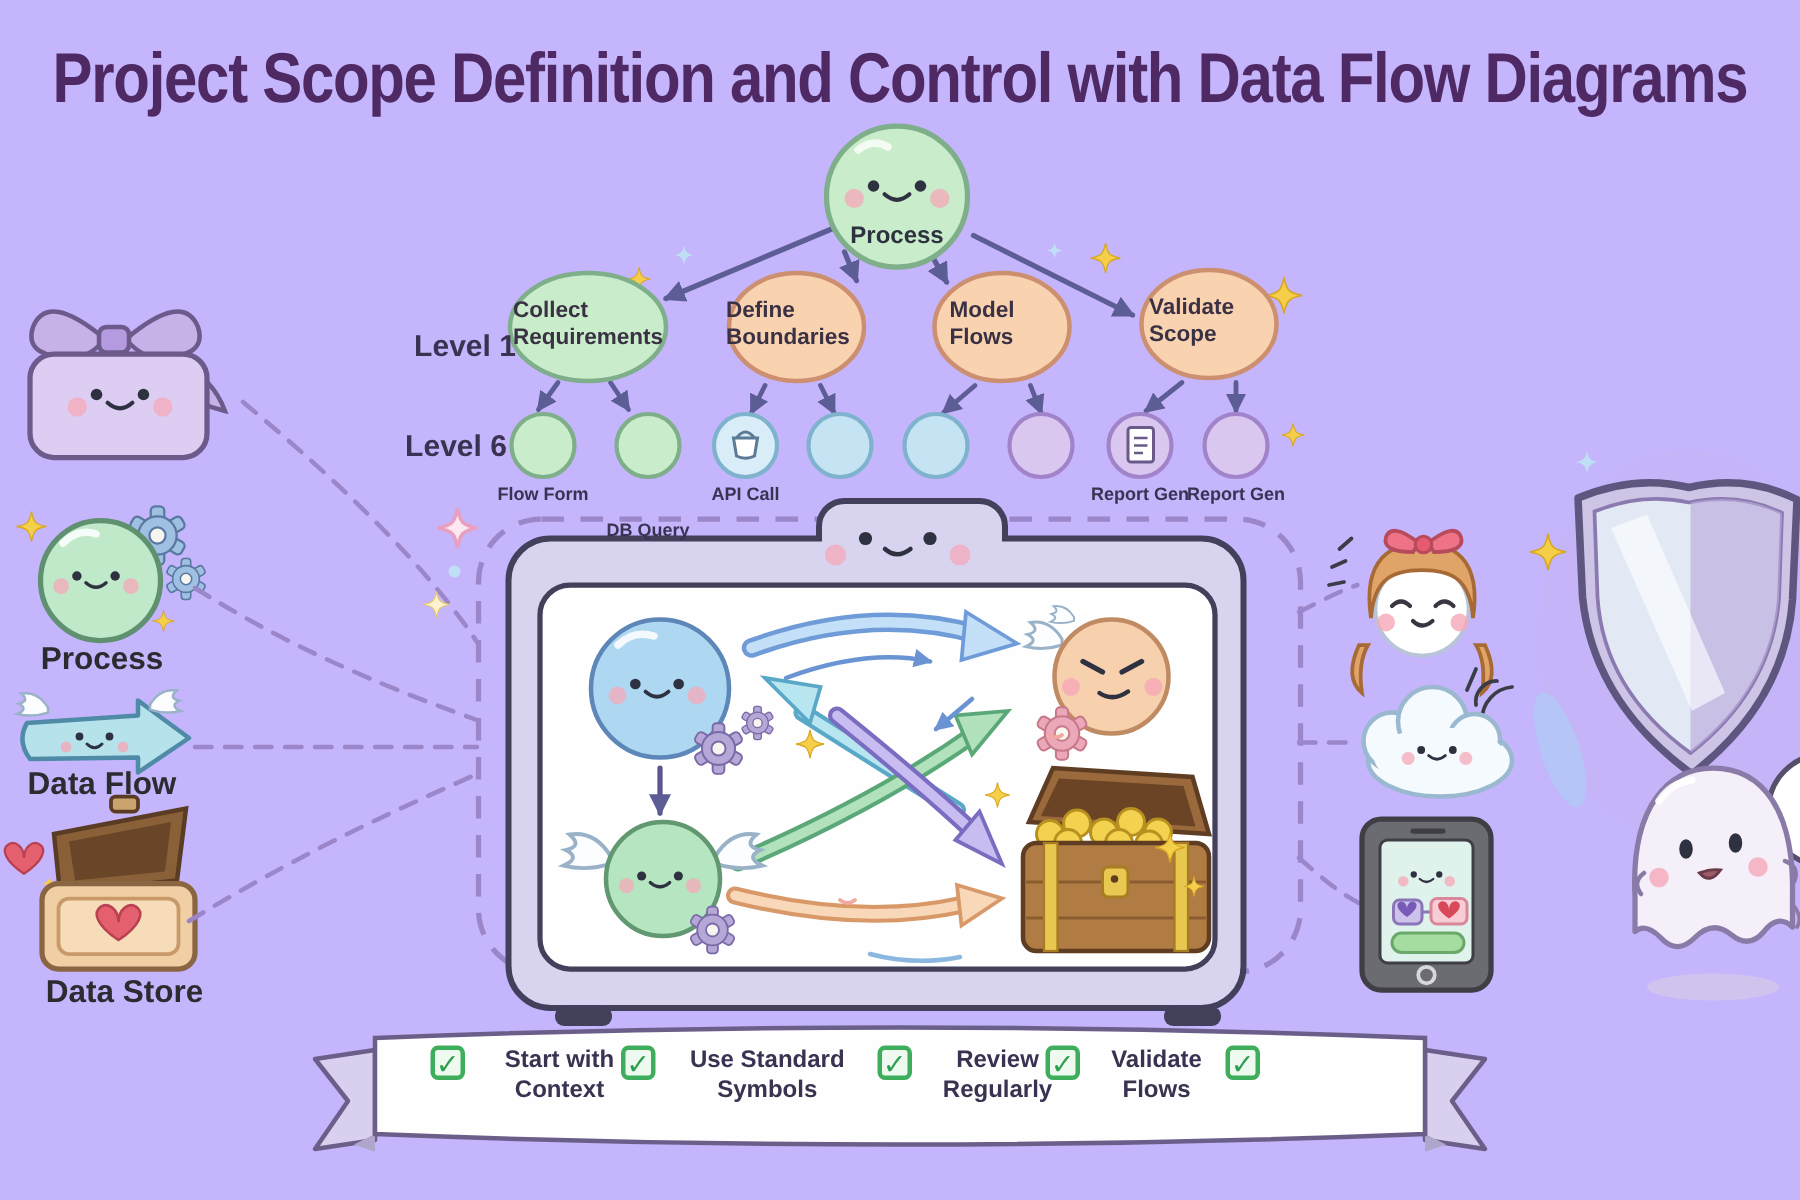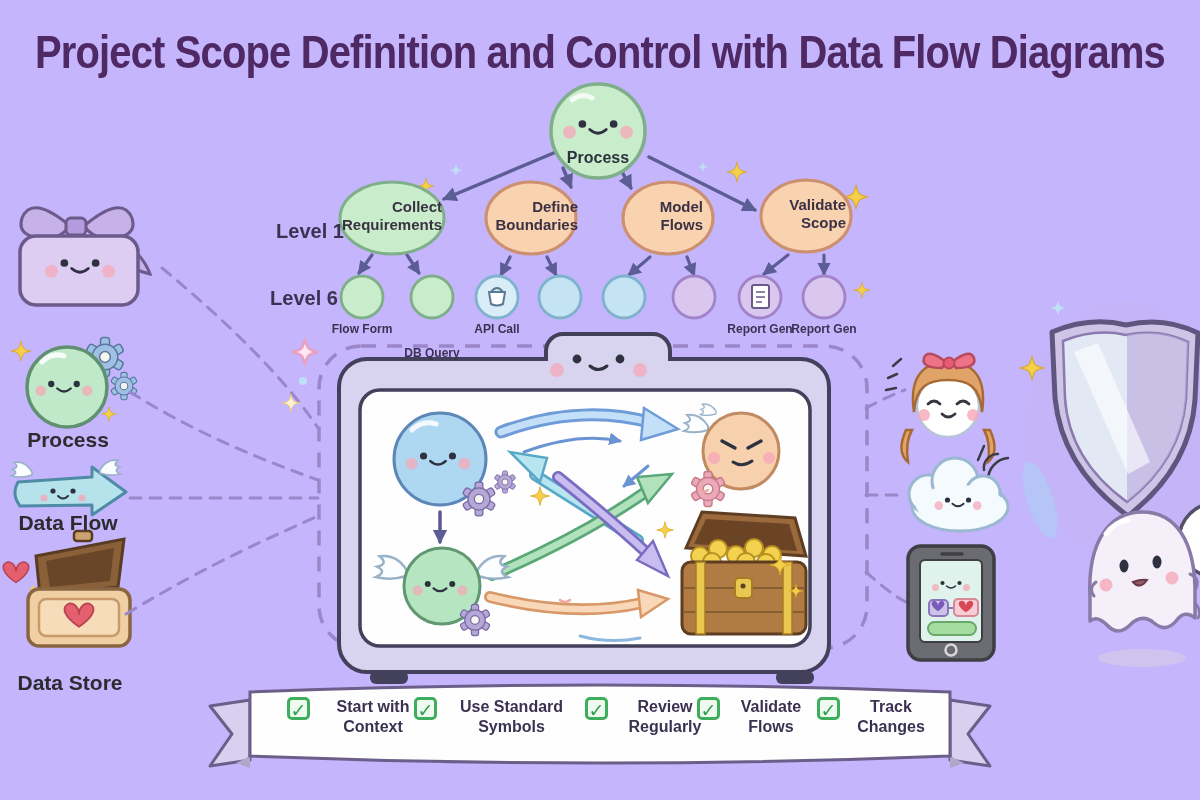"Collect Requirements" .node-label { text-align: right -> left }
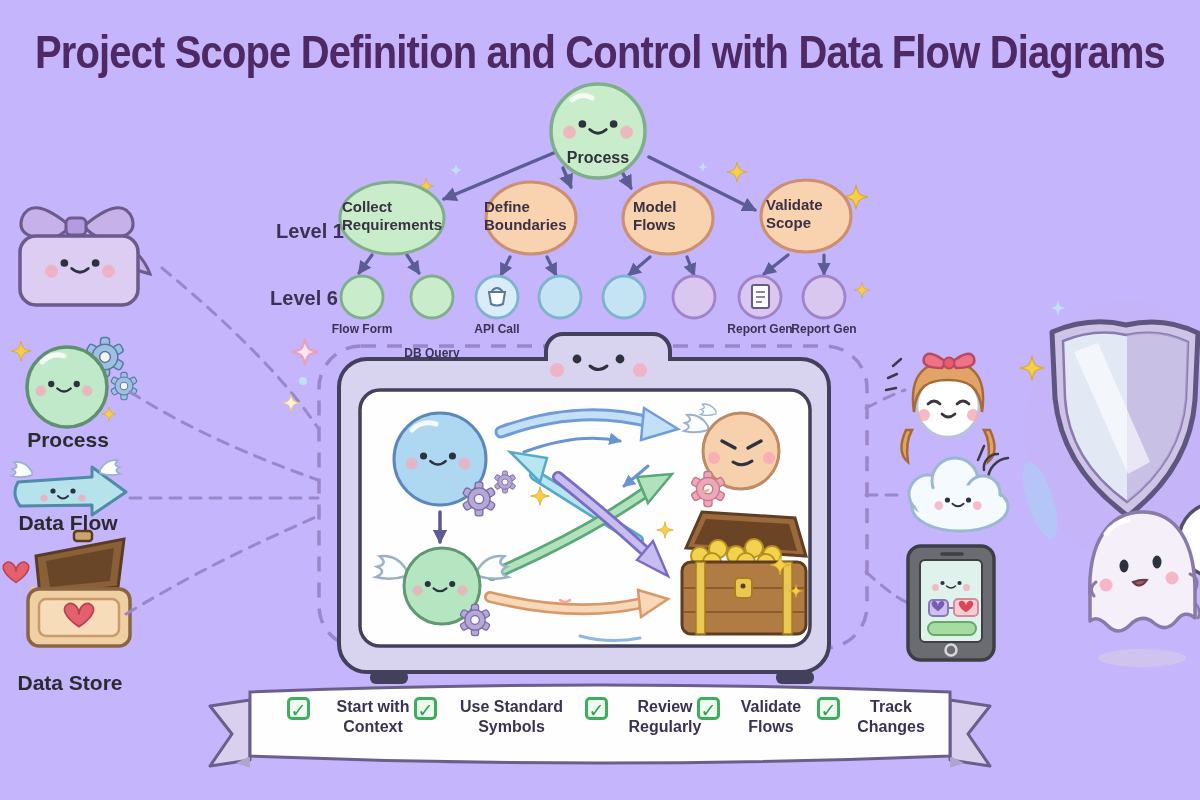"Data Store" div.abs { left: 2px -> 15px; margin-top: 21px -> none }
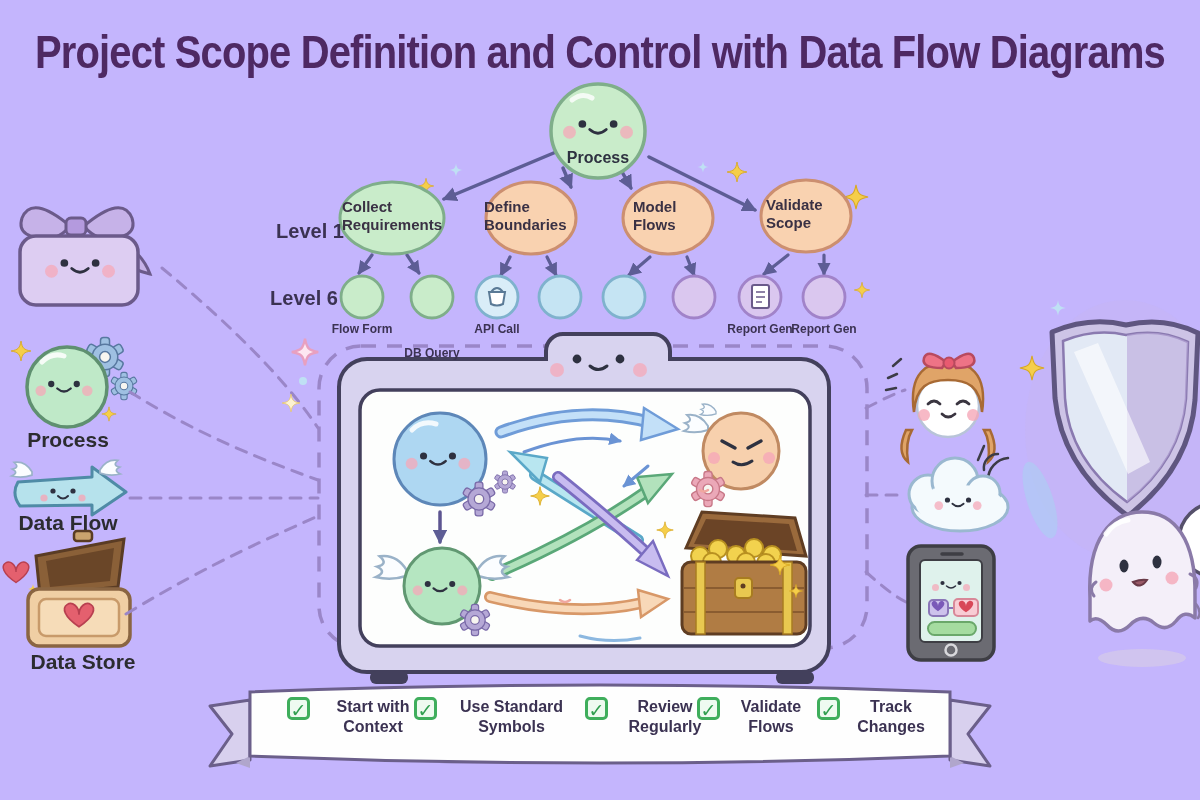"Track Changes" div.check-label { html: <div>Track Changes</div> -> none }
